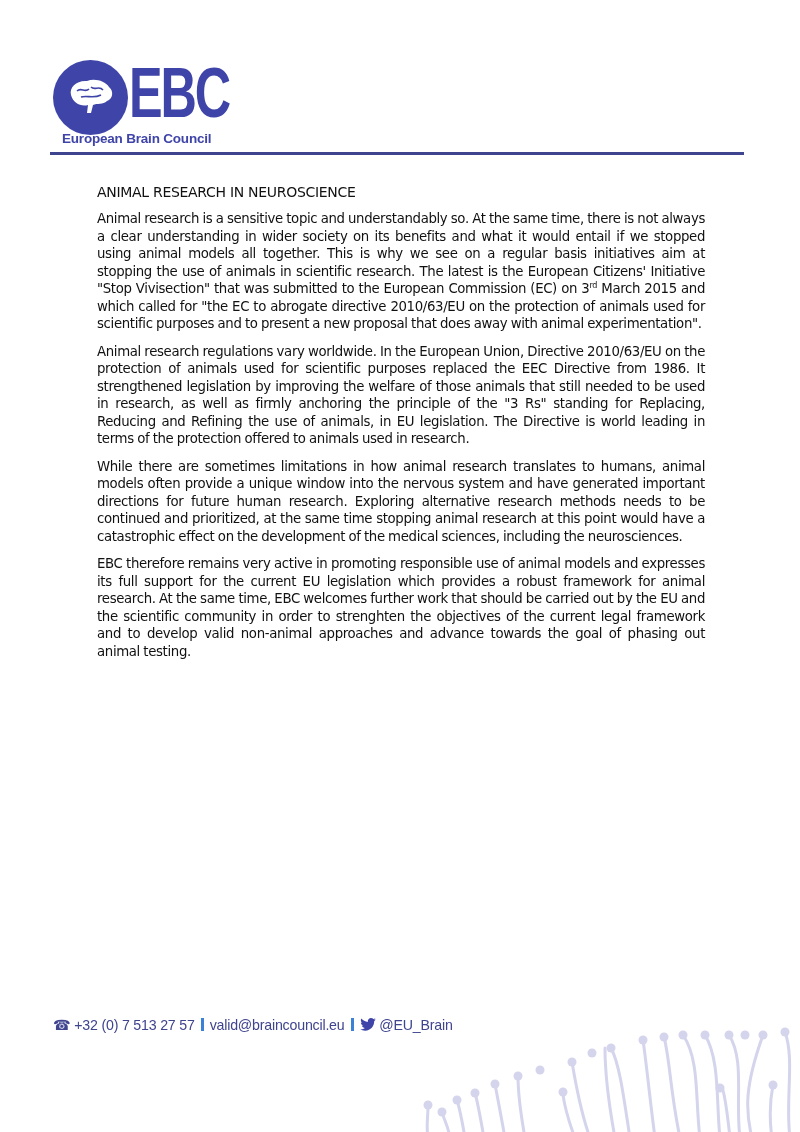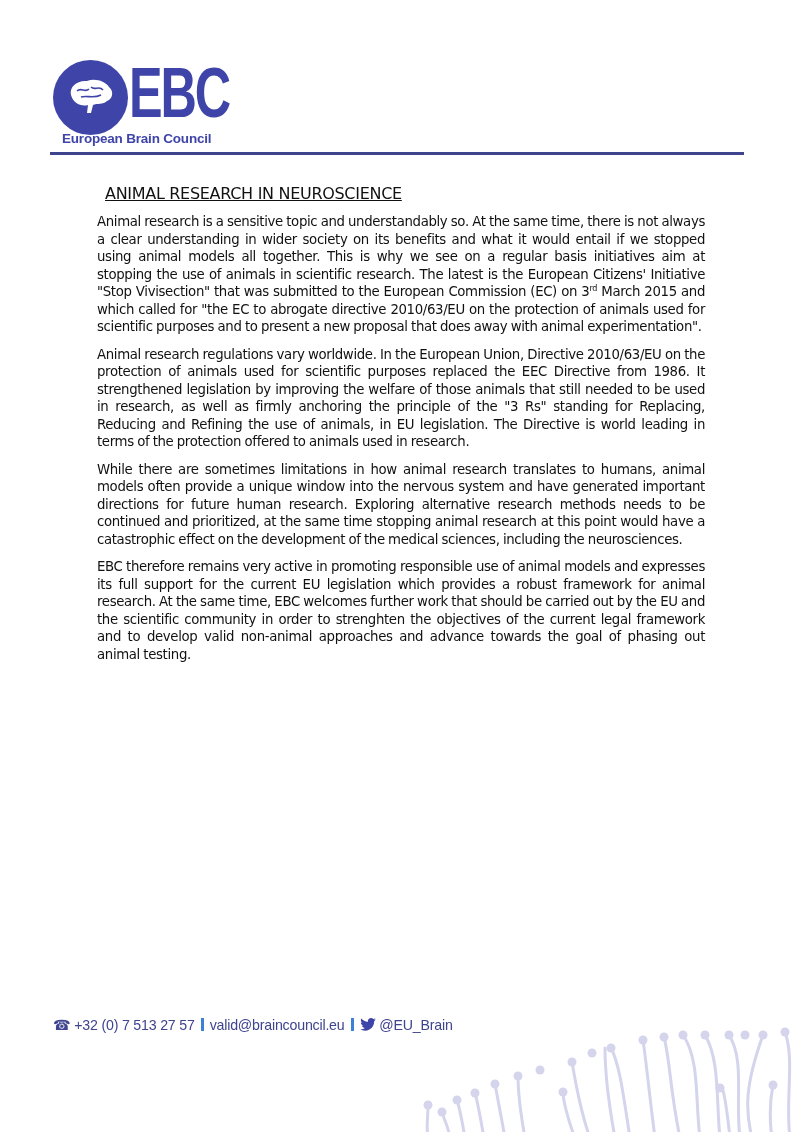"ANIMAL RESEARCH IN NEUROSCIENCE" .heading { font-size: 16px -> 14px; margin: 0 0 10px 8px -> 0 0 10px 0; text-decoration: underline -> none }
